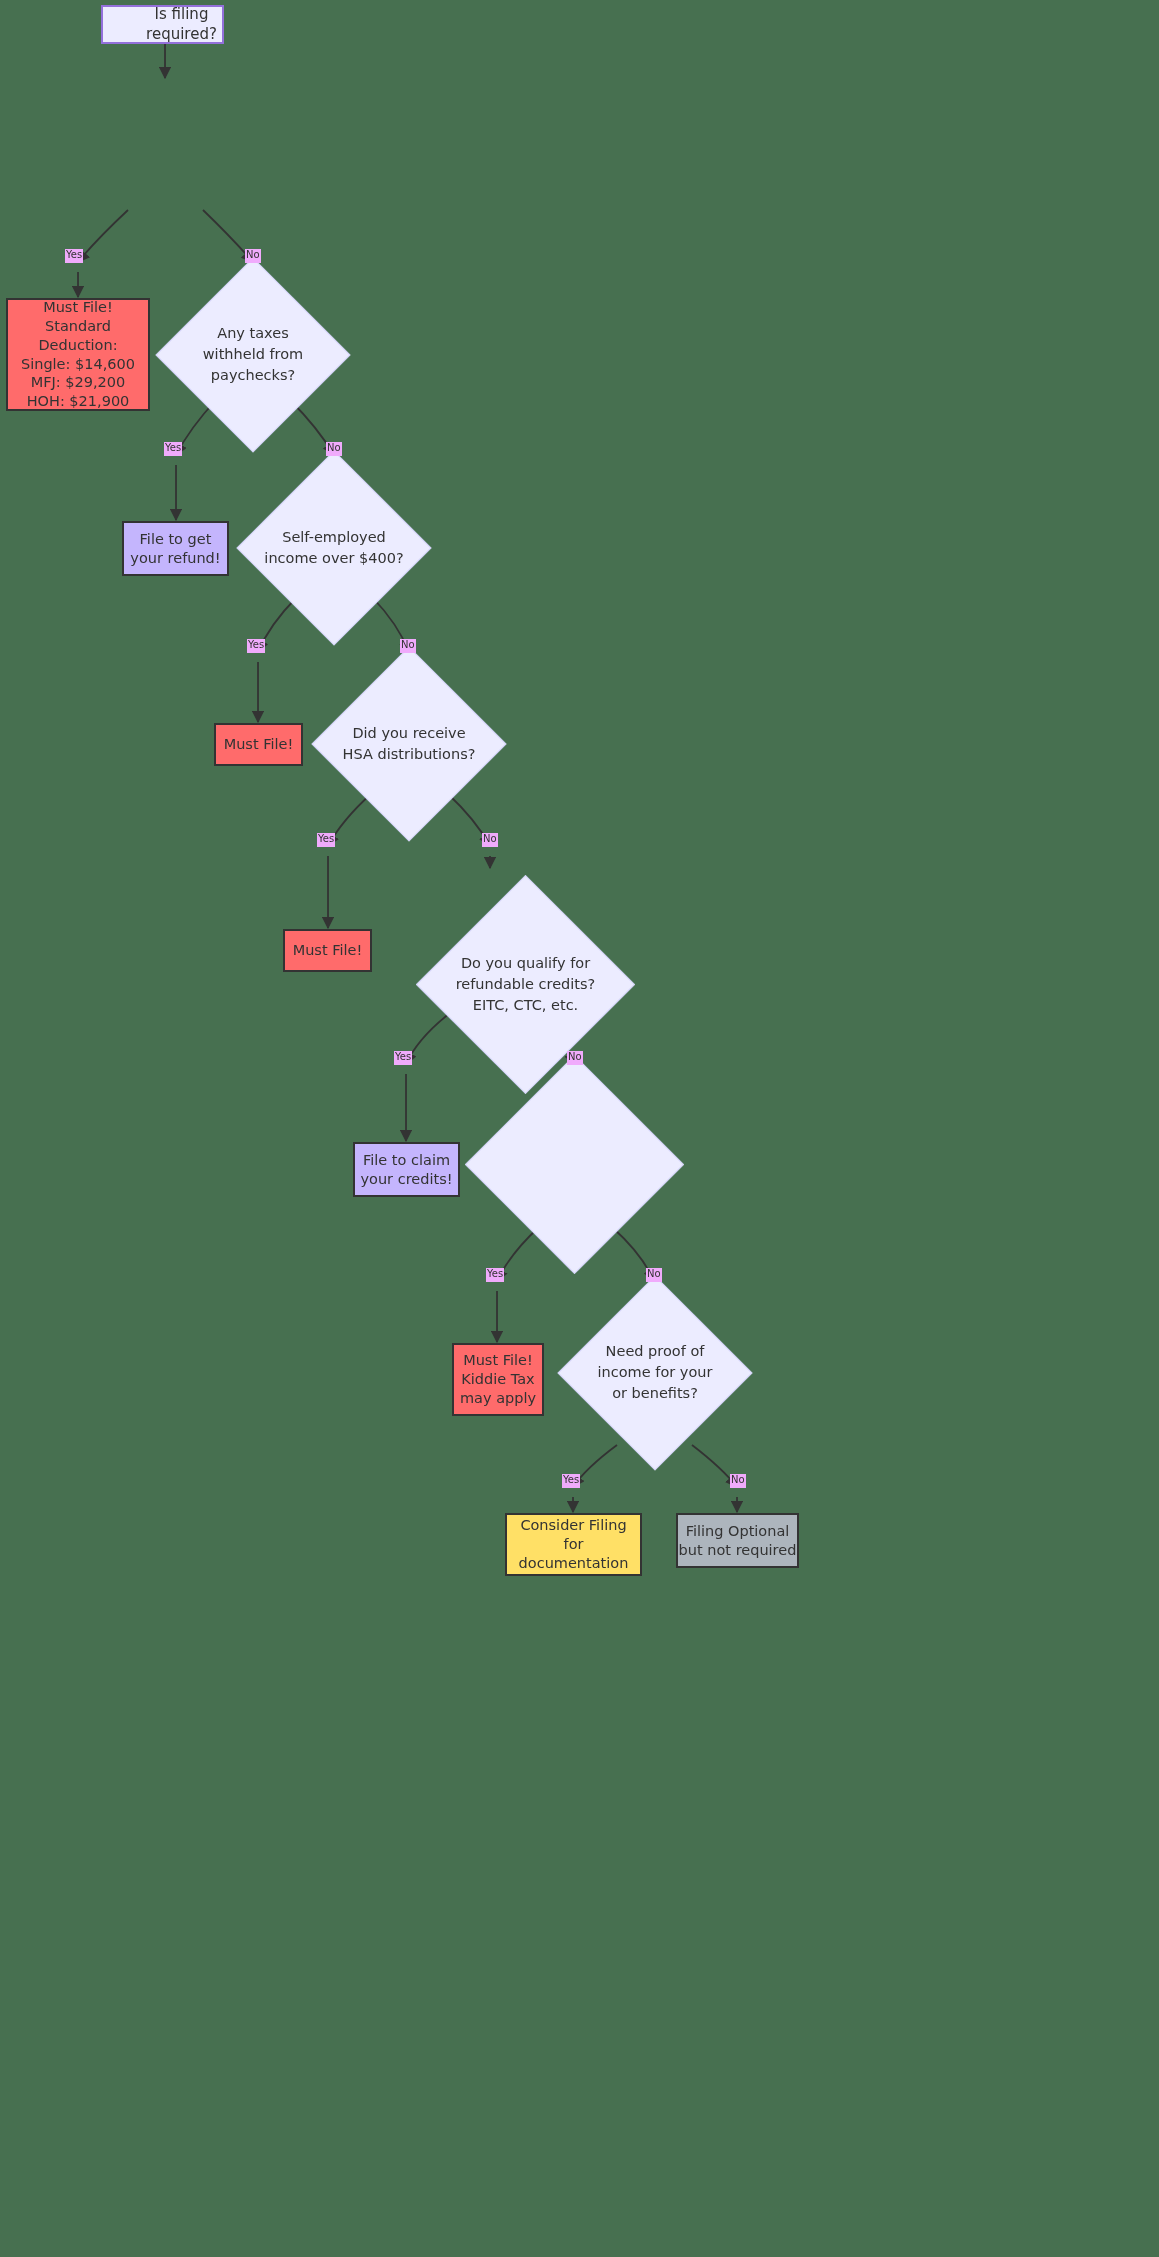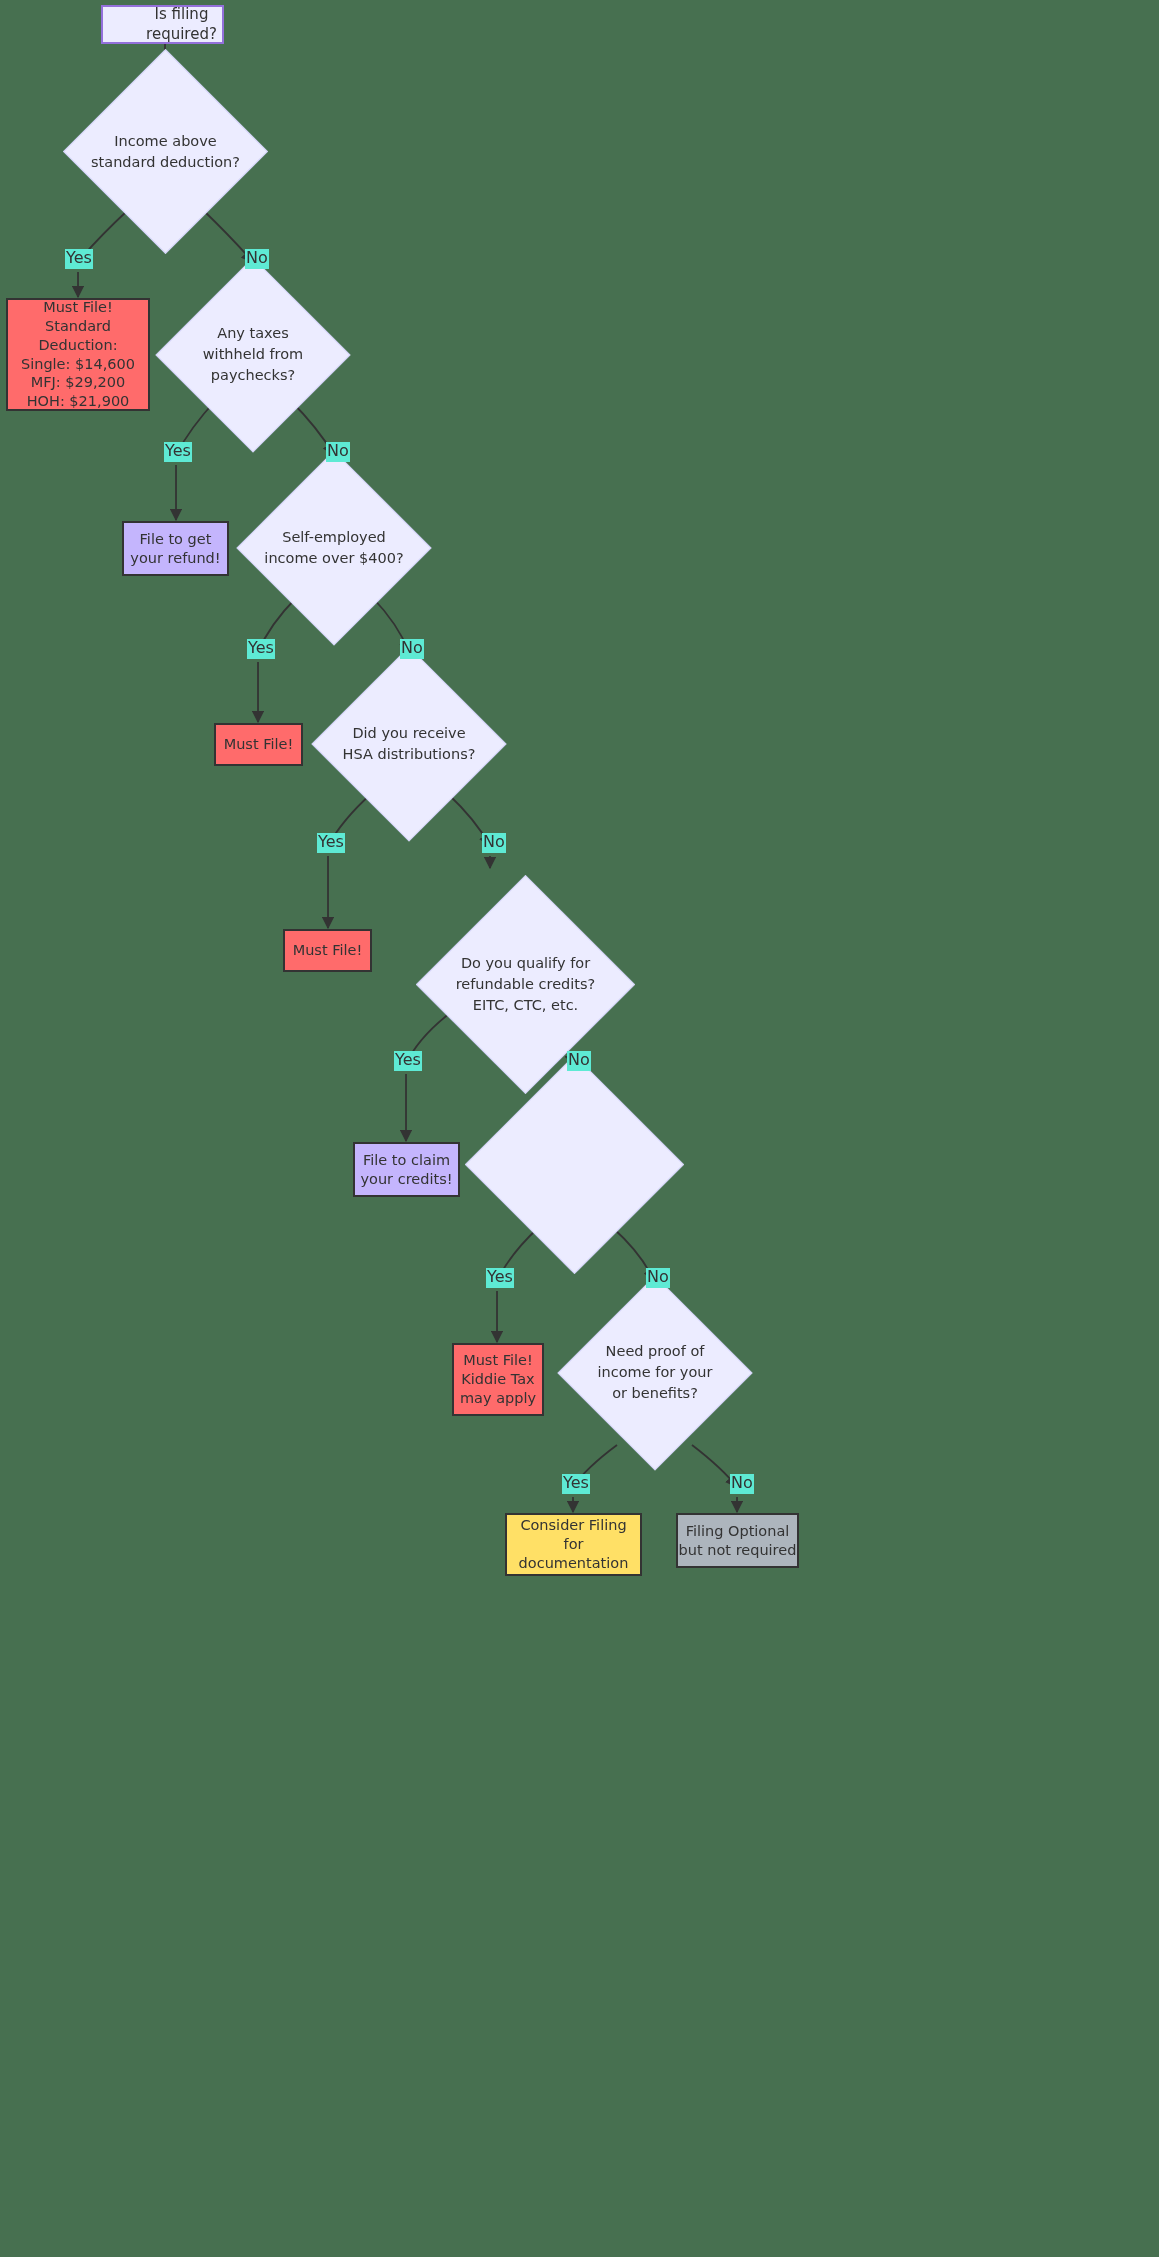"Income above" div.diamond { html: <div> <div></div> <div>Income above standard deduction?</div> </div> -> none }
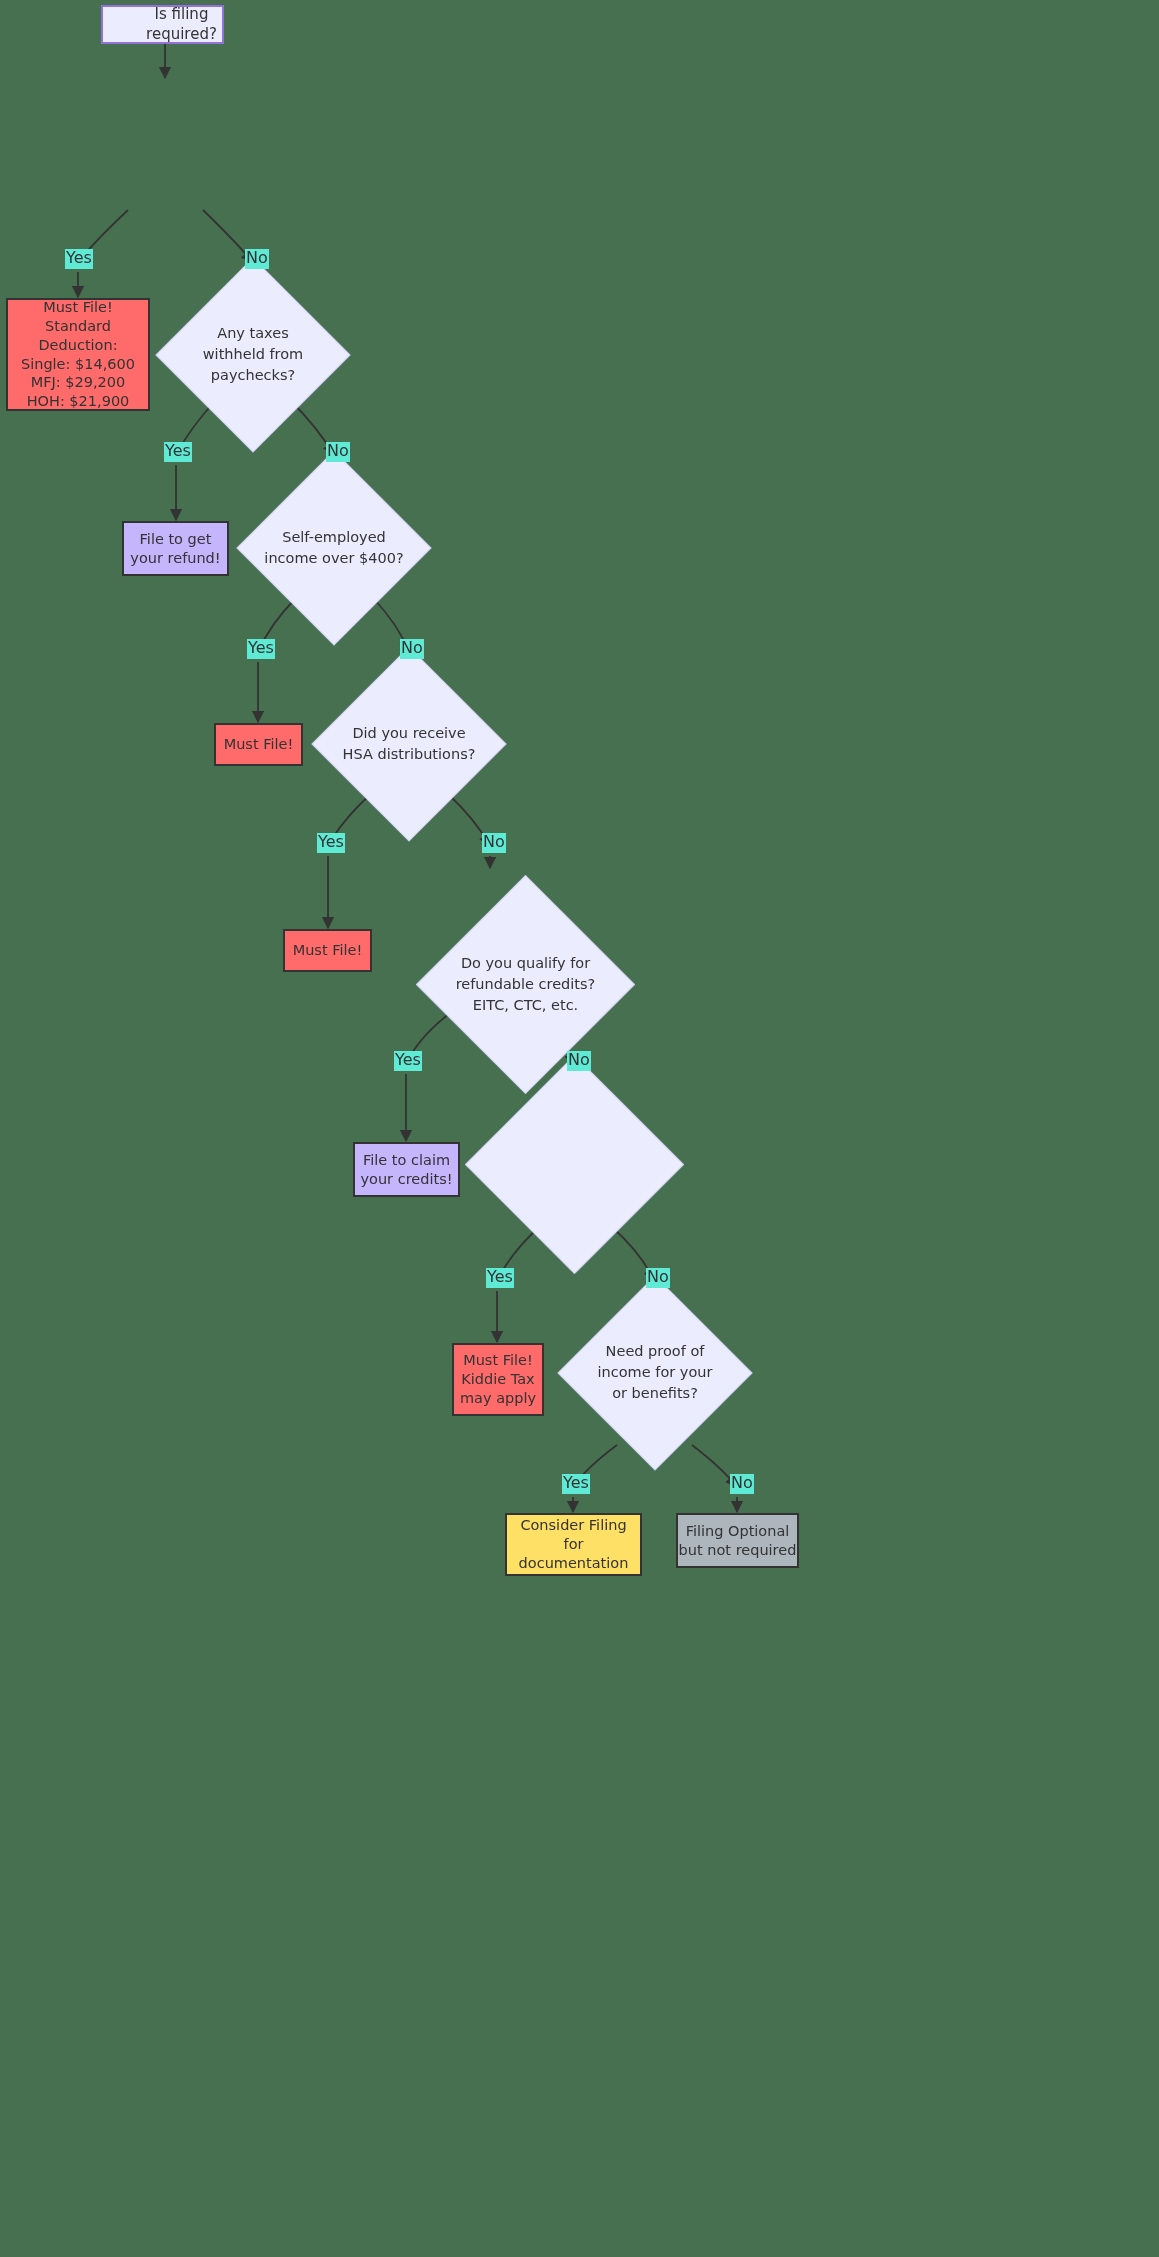"Yes" .elabel { background: #5eead4 -> #f0abfc; font-size: 16px -> 10px }
